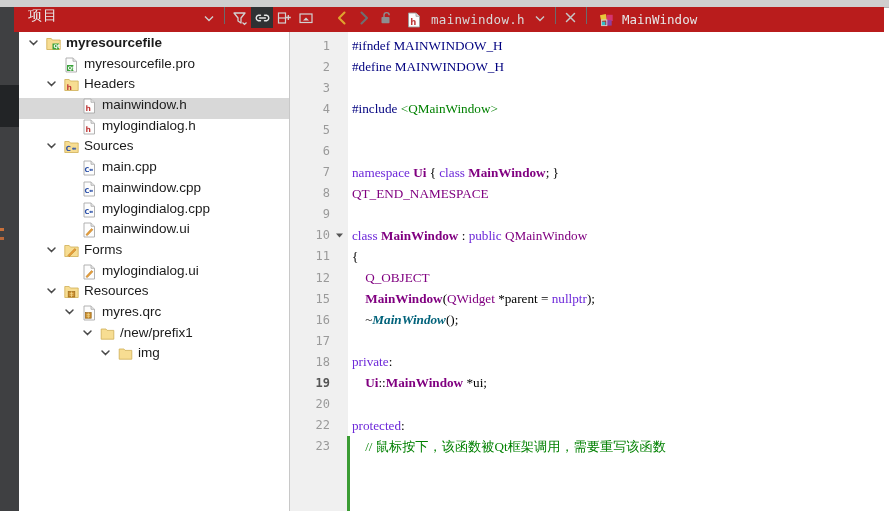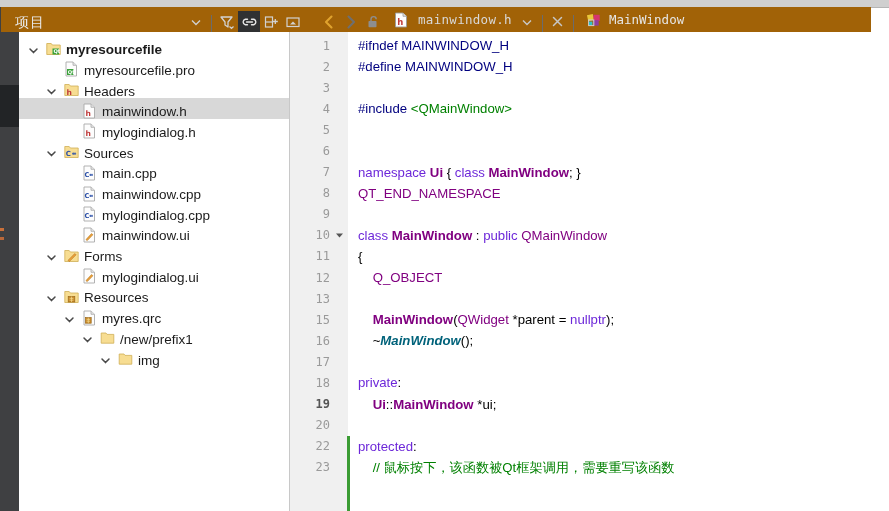"项目" .toolbar { align-items: flex-end -> flex-start; background: #a16207 -> #b91c1c; left: 1px -> 14px }
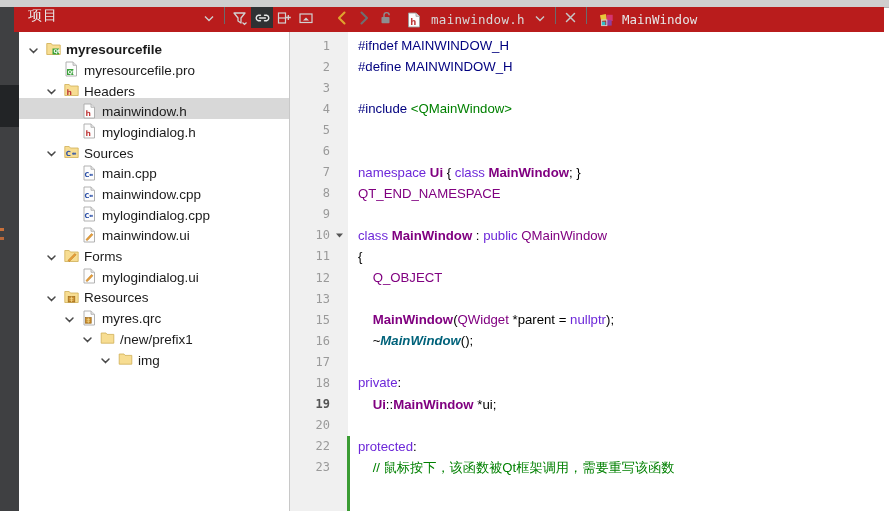"myresourcefile" .row { align-items: flex-end -> flex-start }
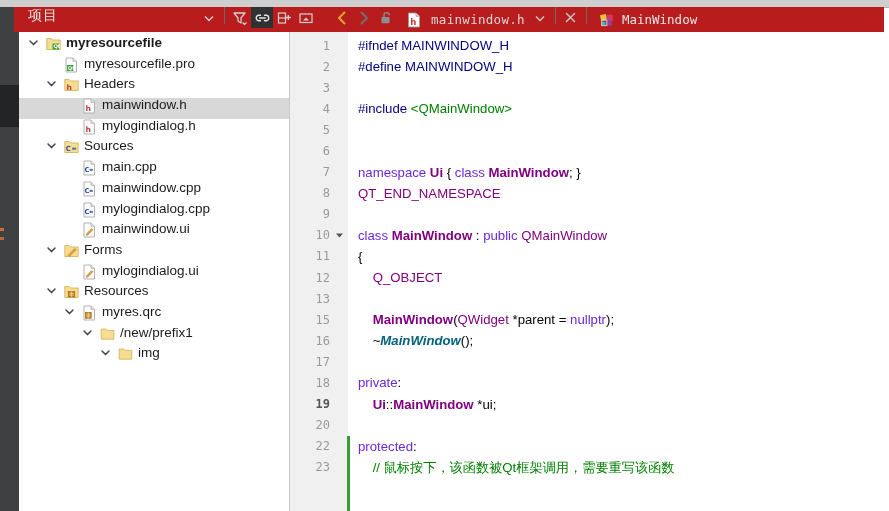"#ifndef MAINWINDOW_H" .txt { font-family: Liberation Sans, sans-serif -> Liberation Serif, serif; margin-left: 10px -> 4px }
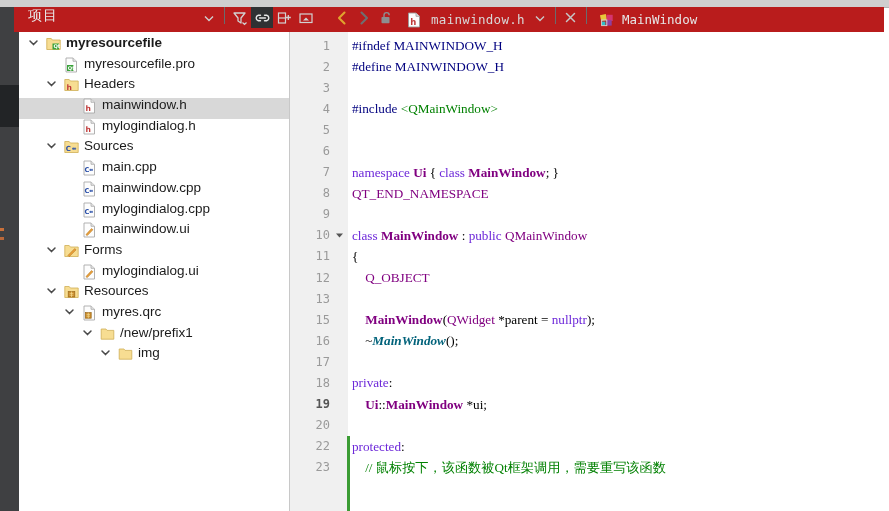"13" div.ln { html: <div> <span>13</span> <span></span> <span></span> </div> -> none }
